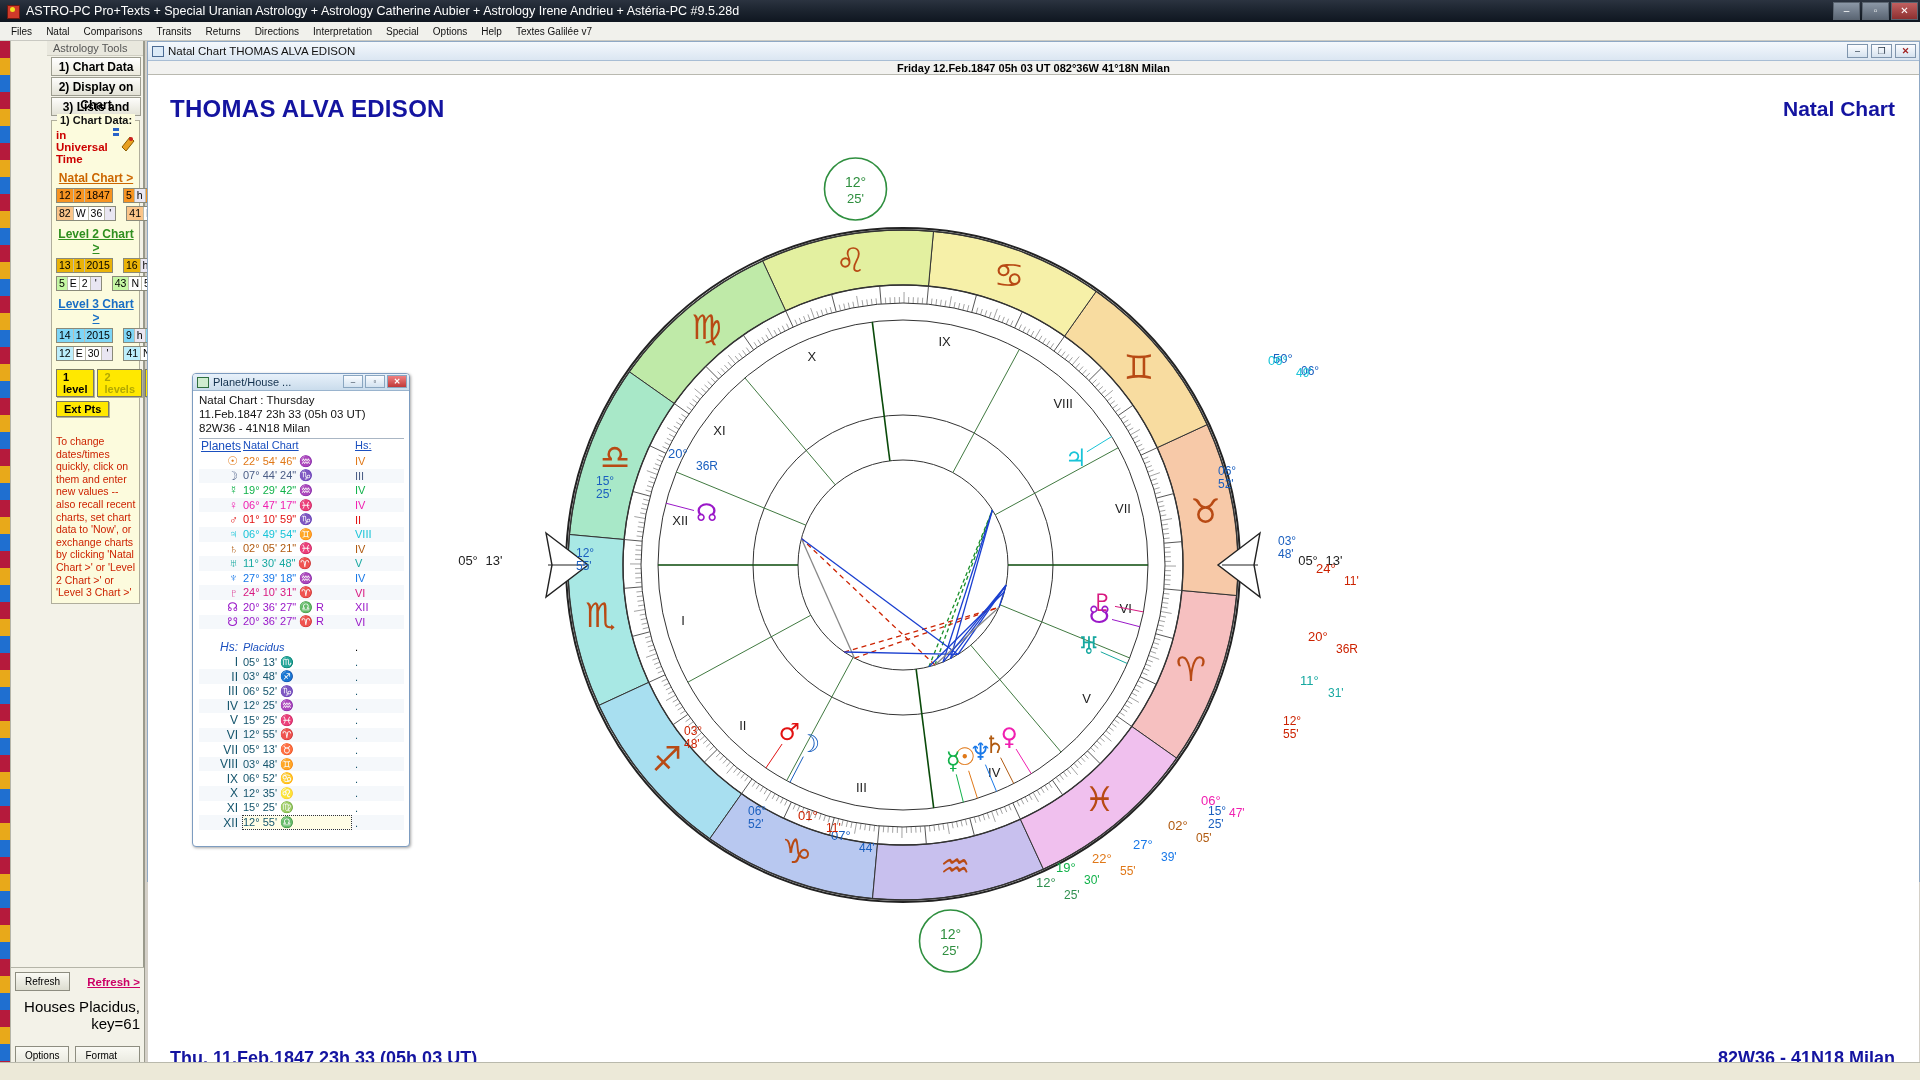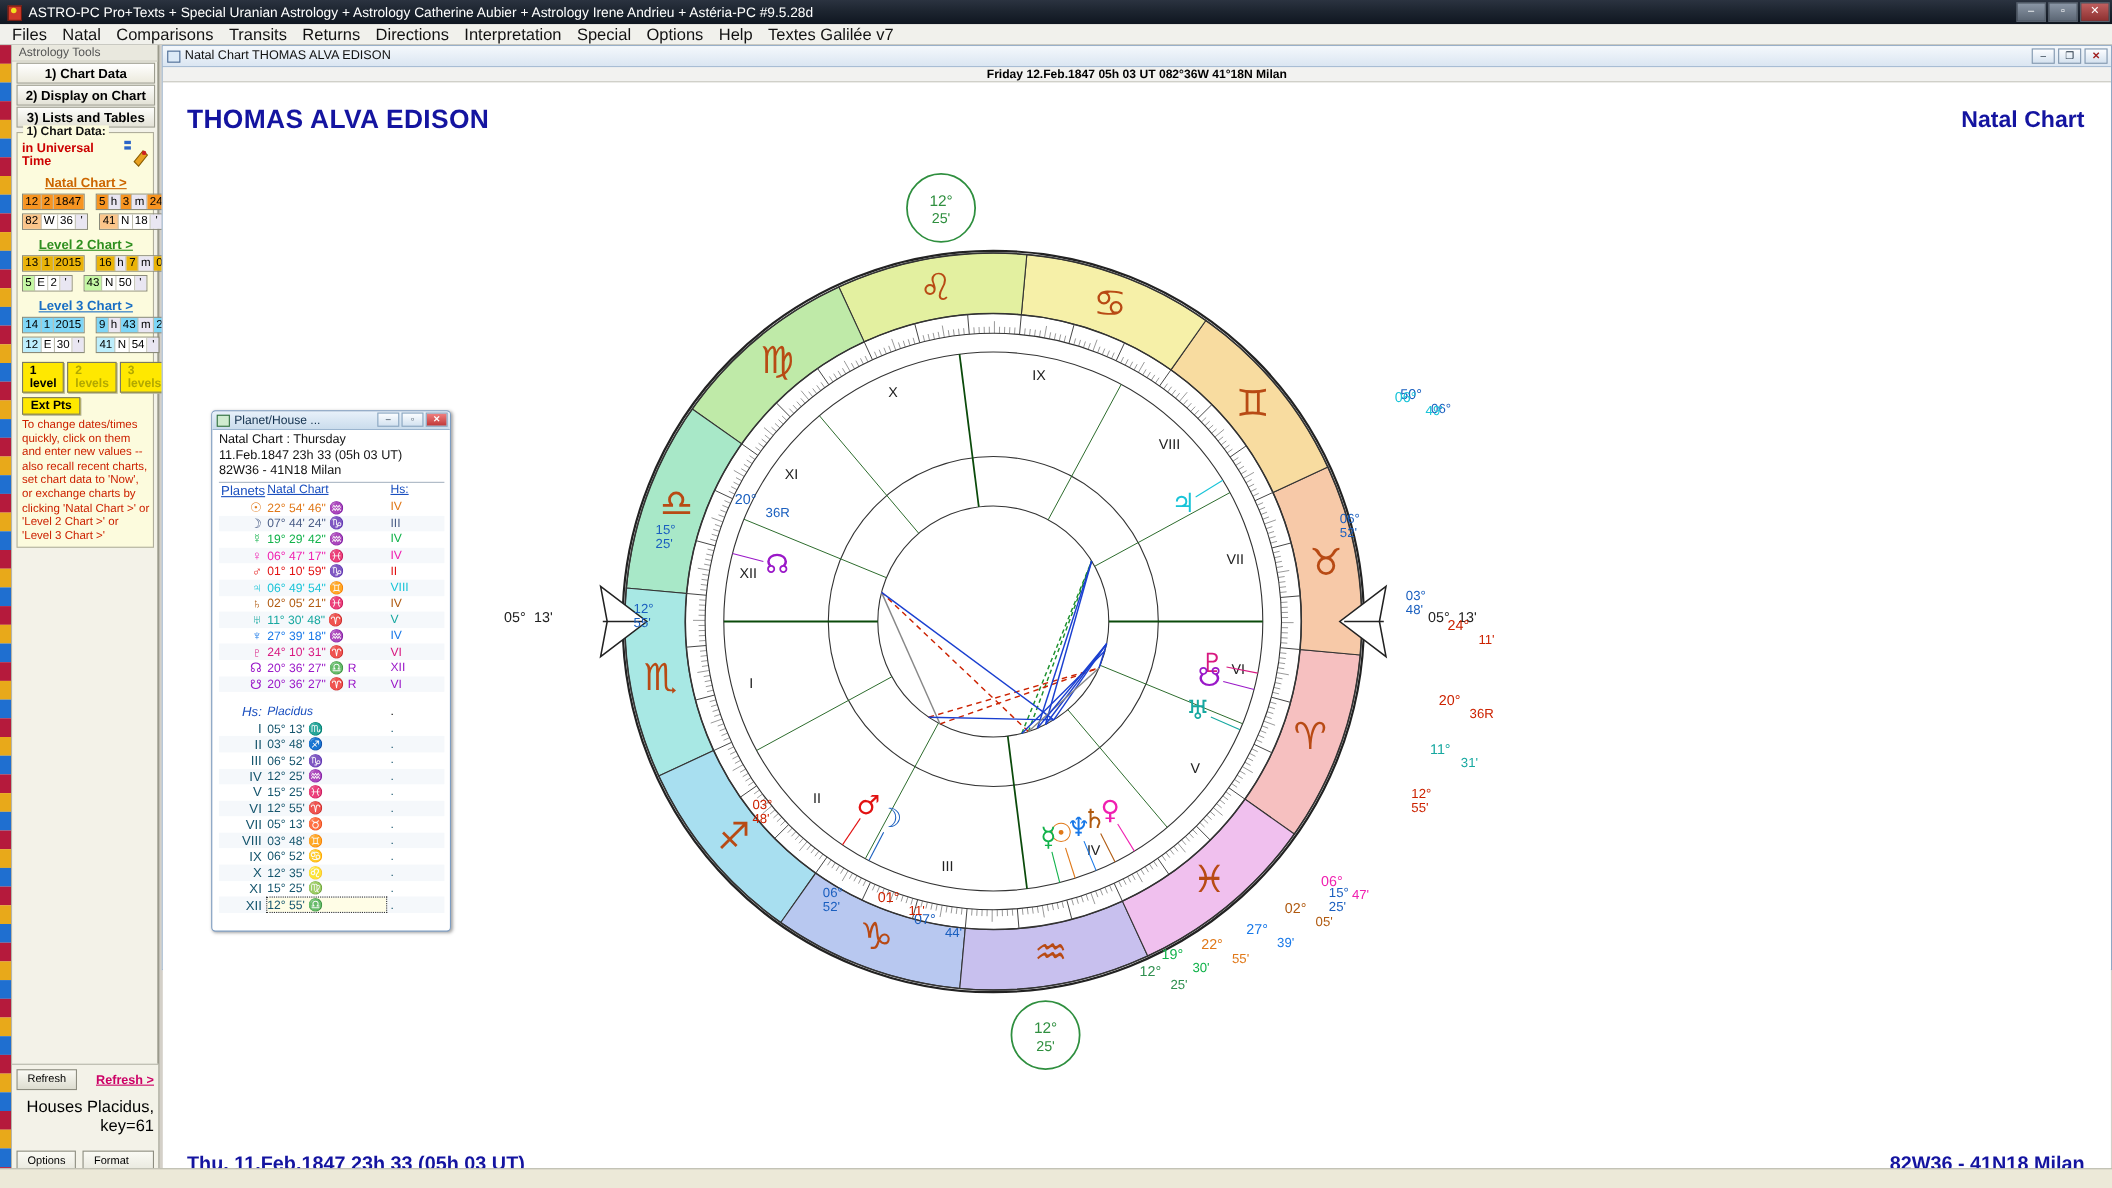"Files" .menubar { font-size: 15px -> 10px }
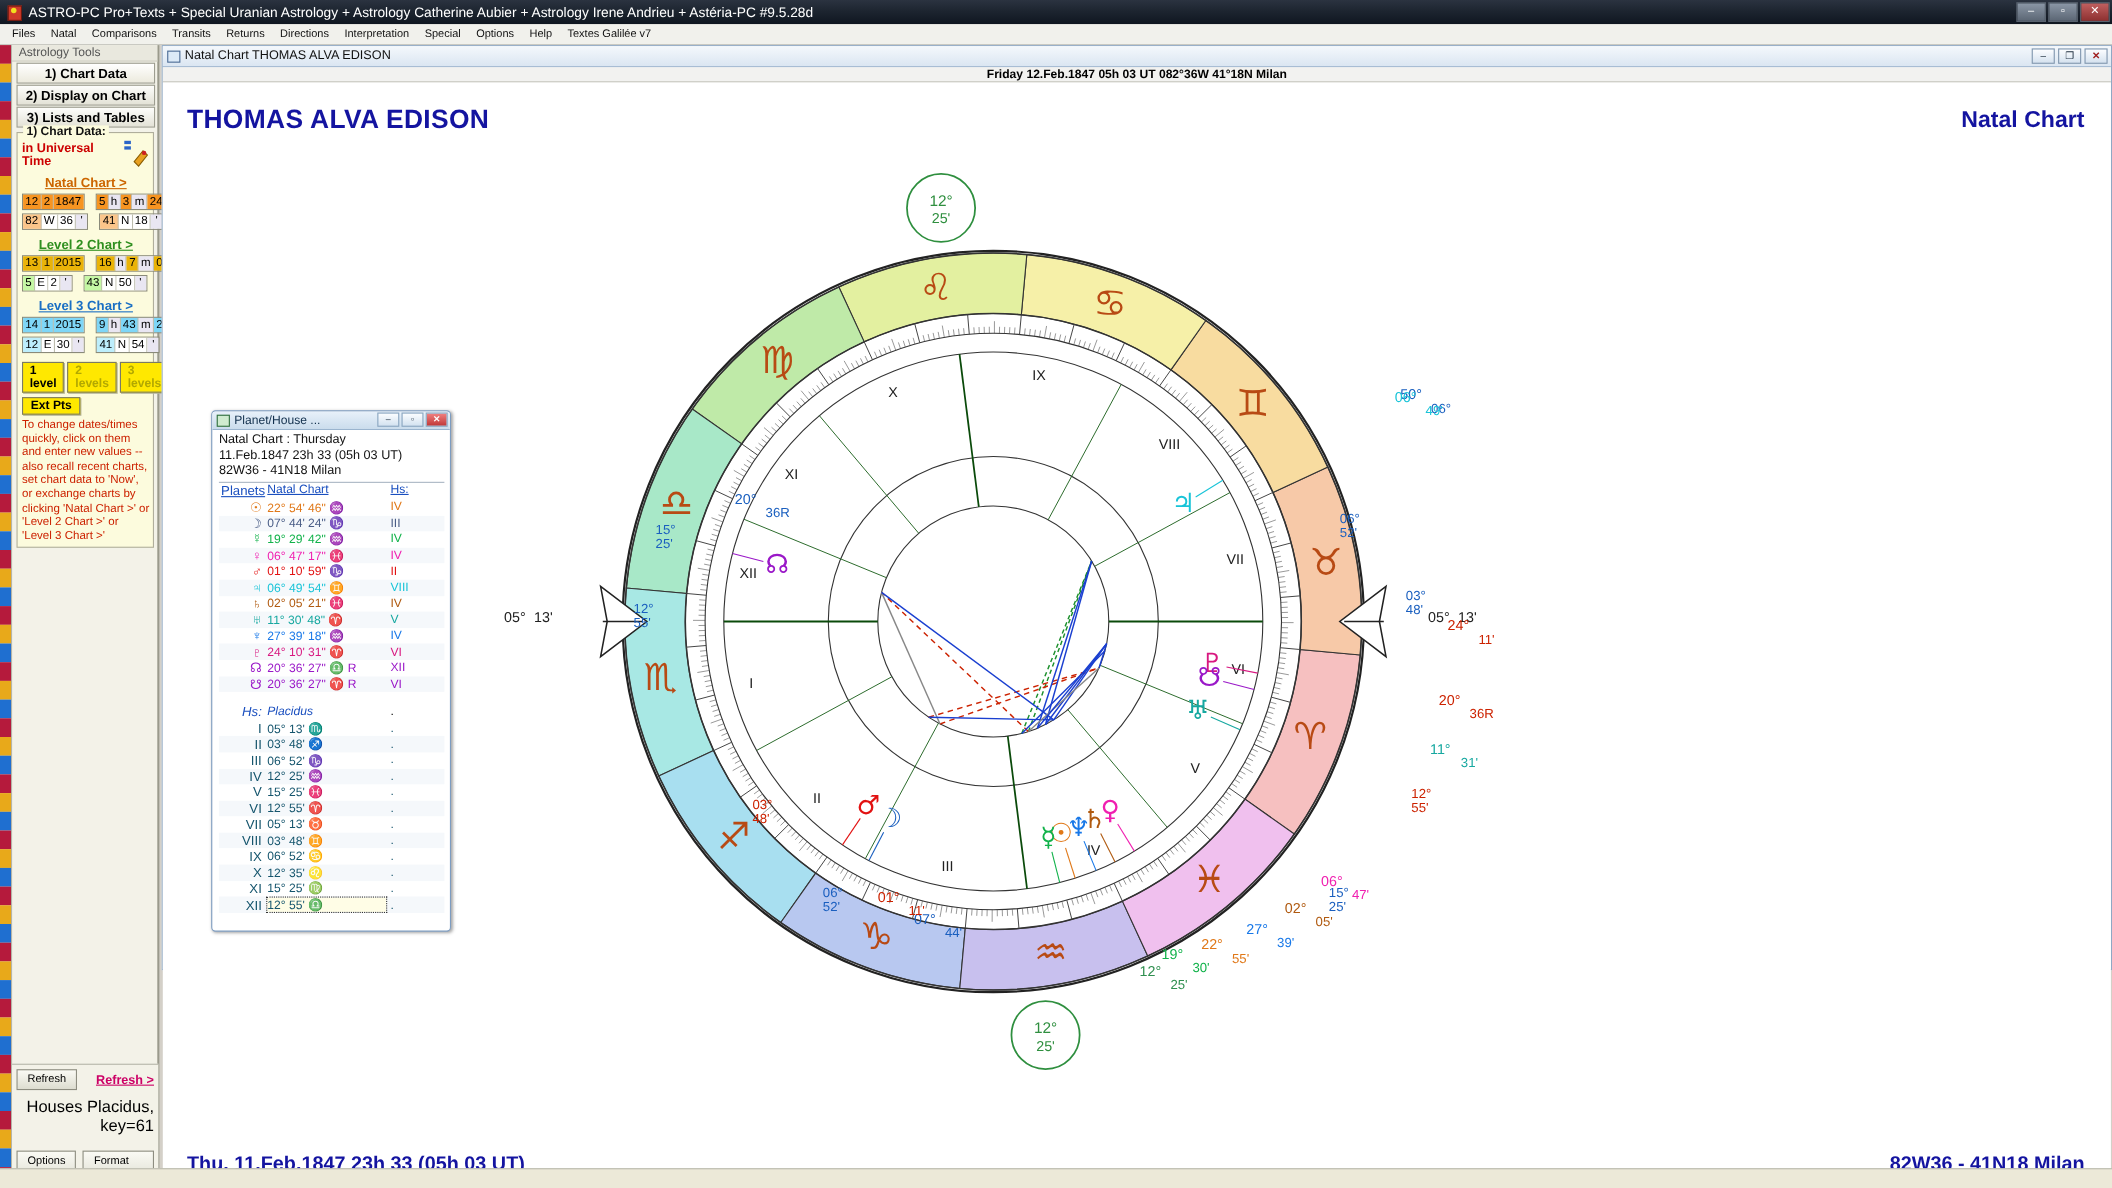"Astrology Tools" .sidebar { padding-left: none -> 36px }
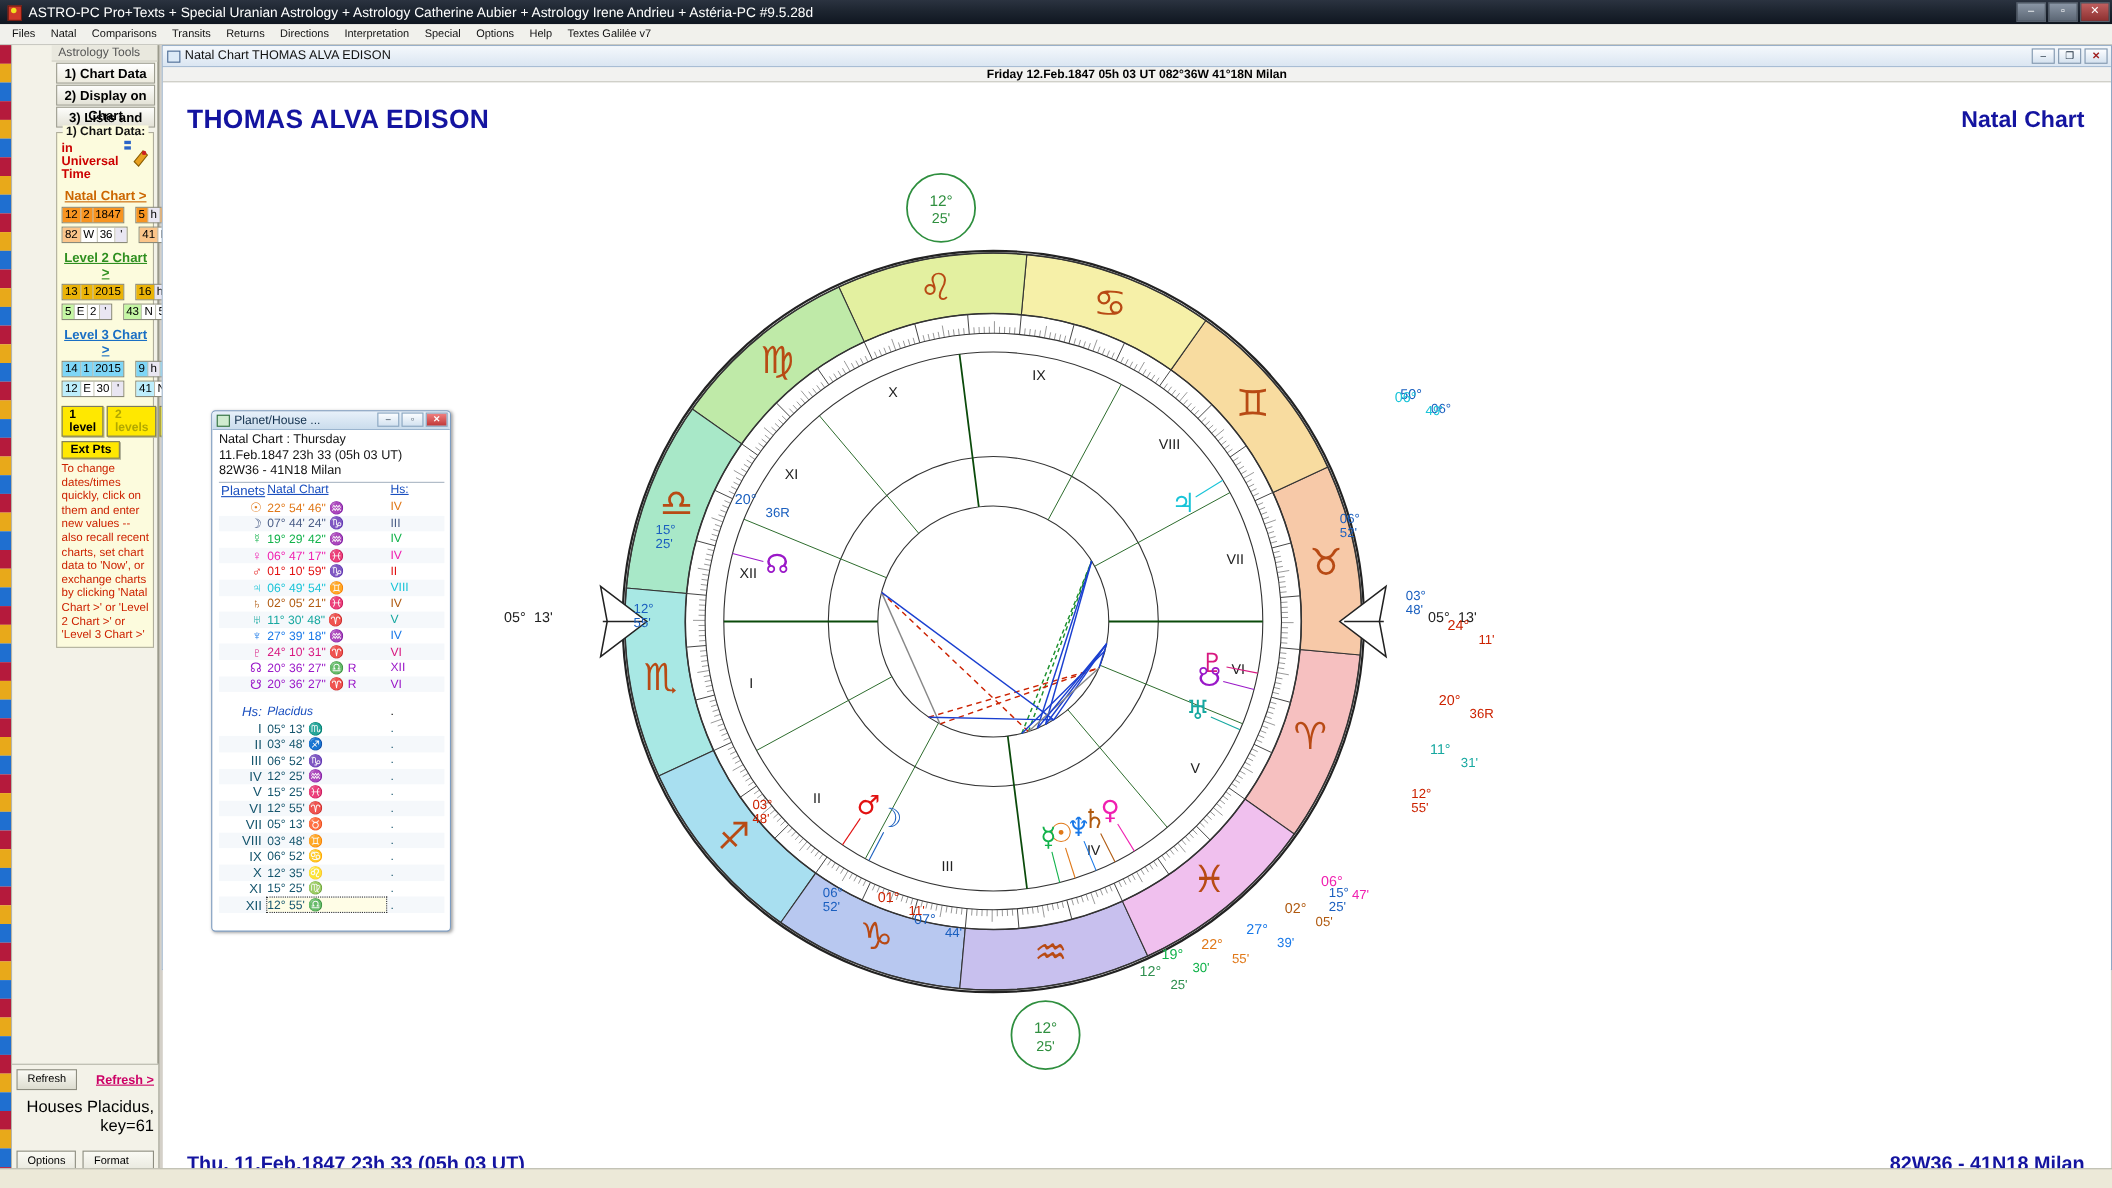"To change dates/times quickly, click" .sb-note { margin-top: 3px -> 18px }
